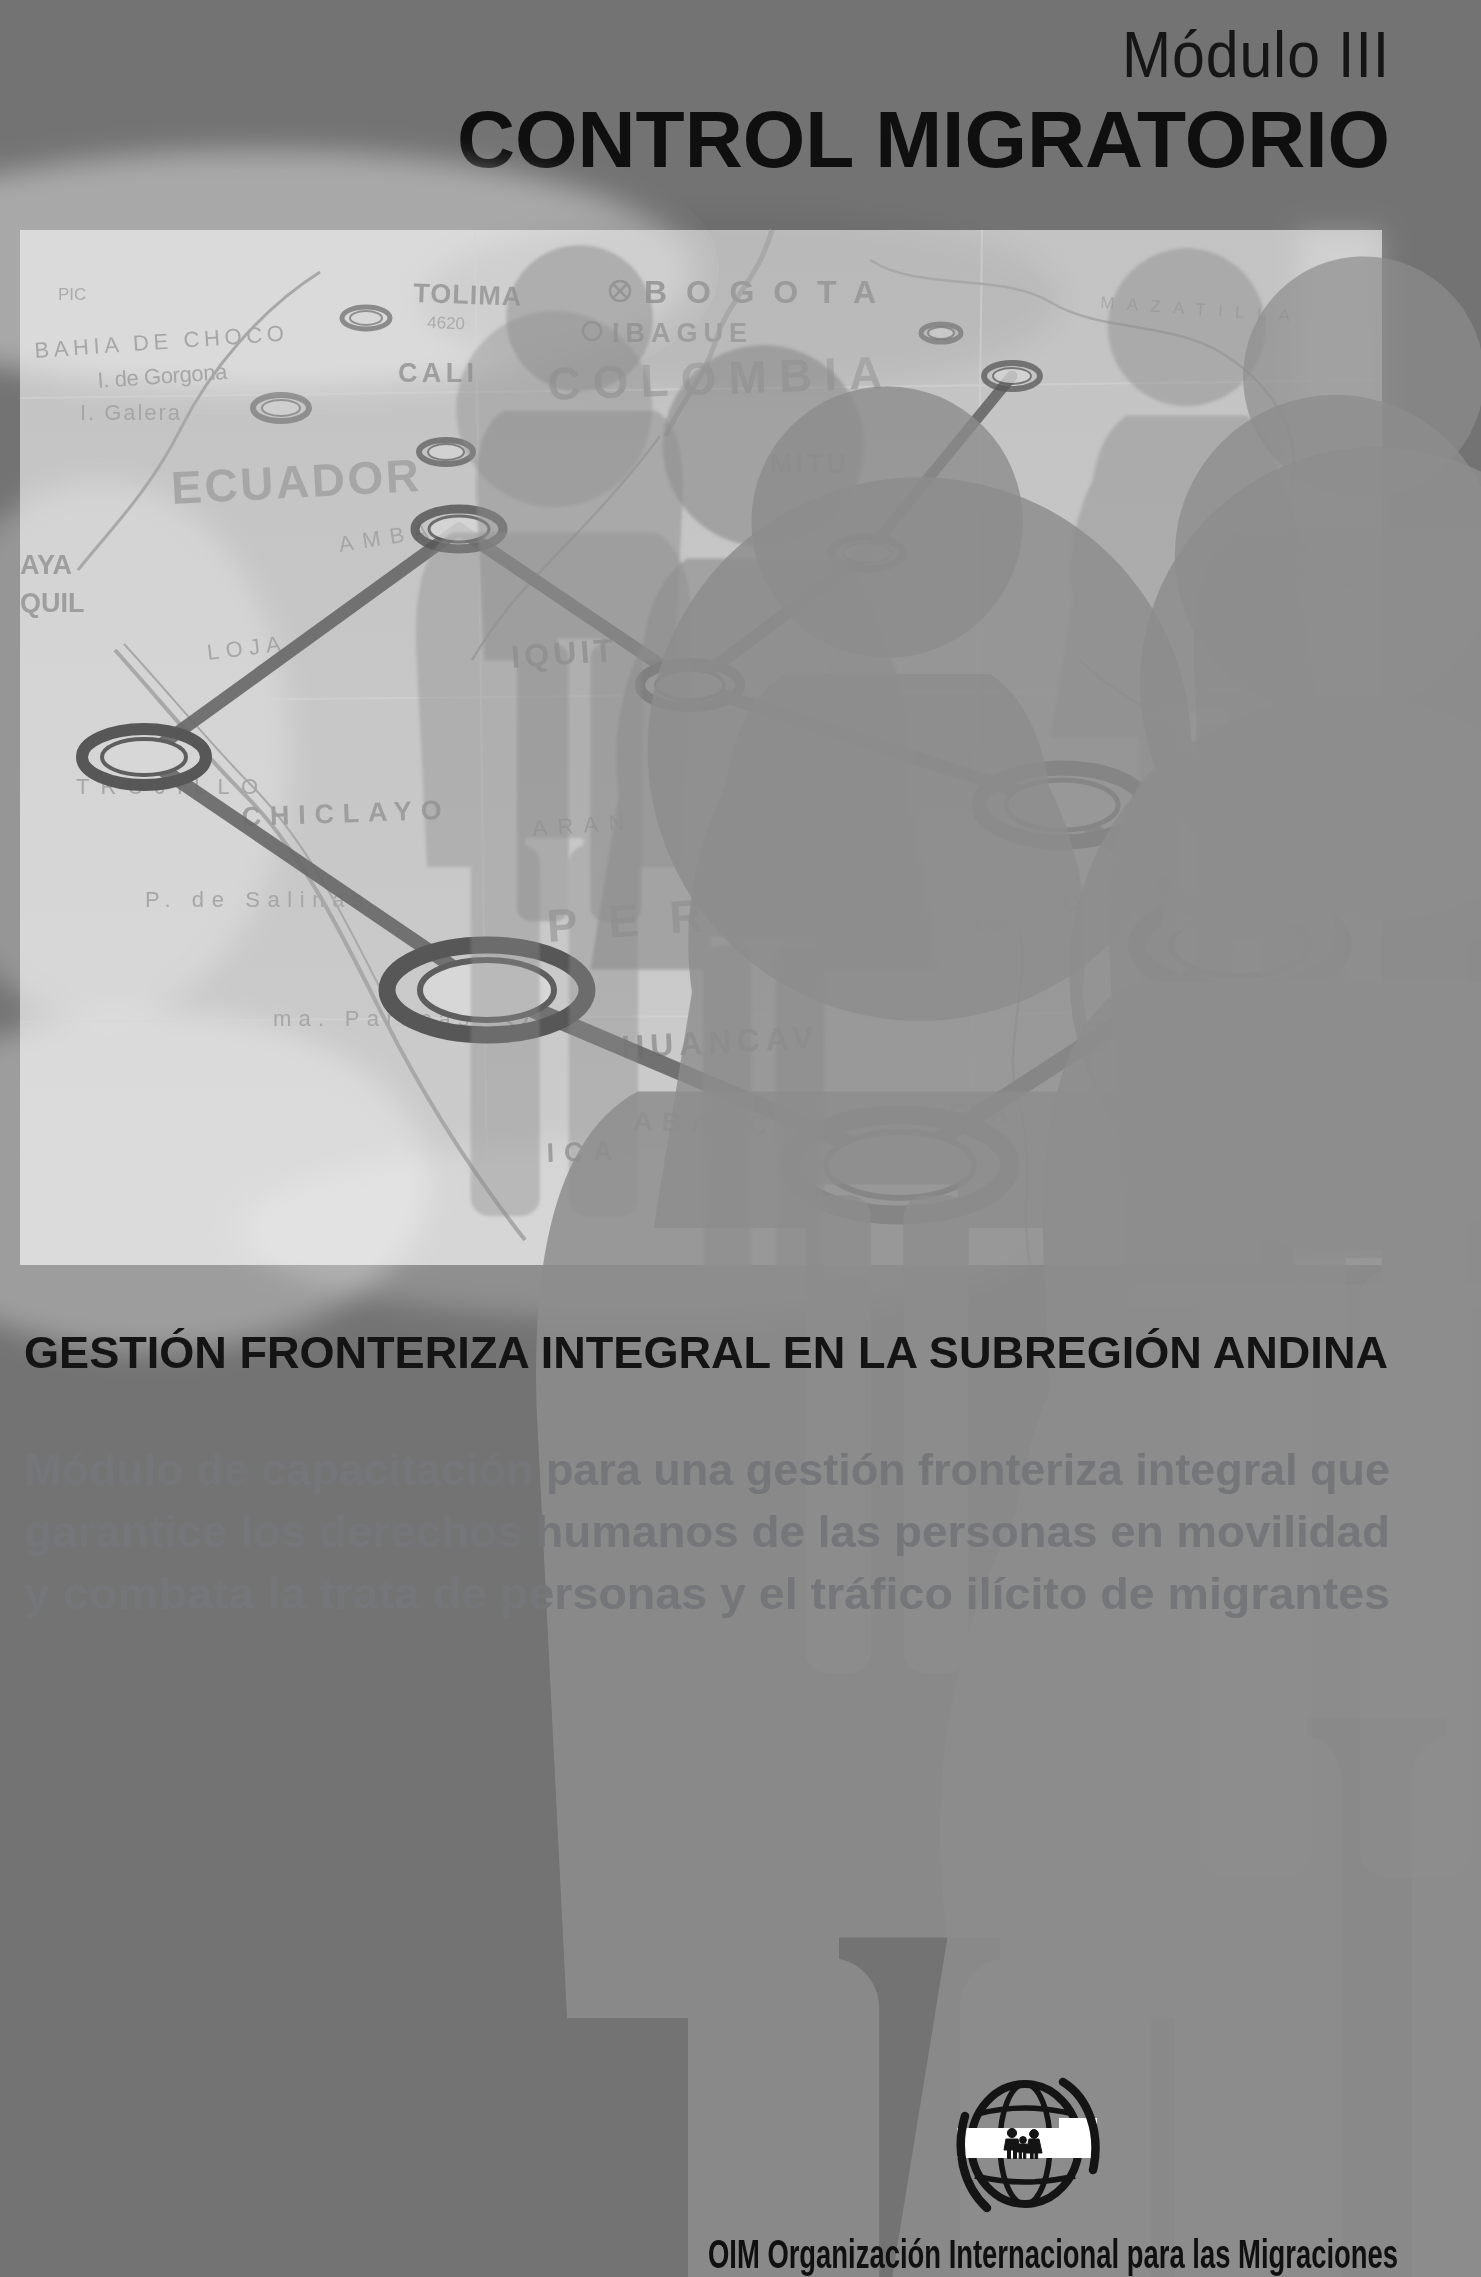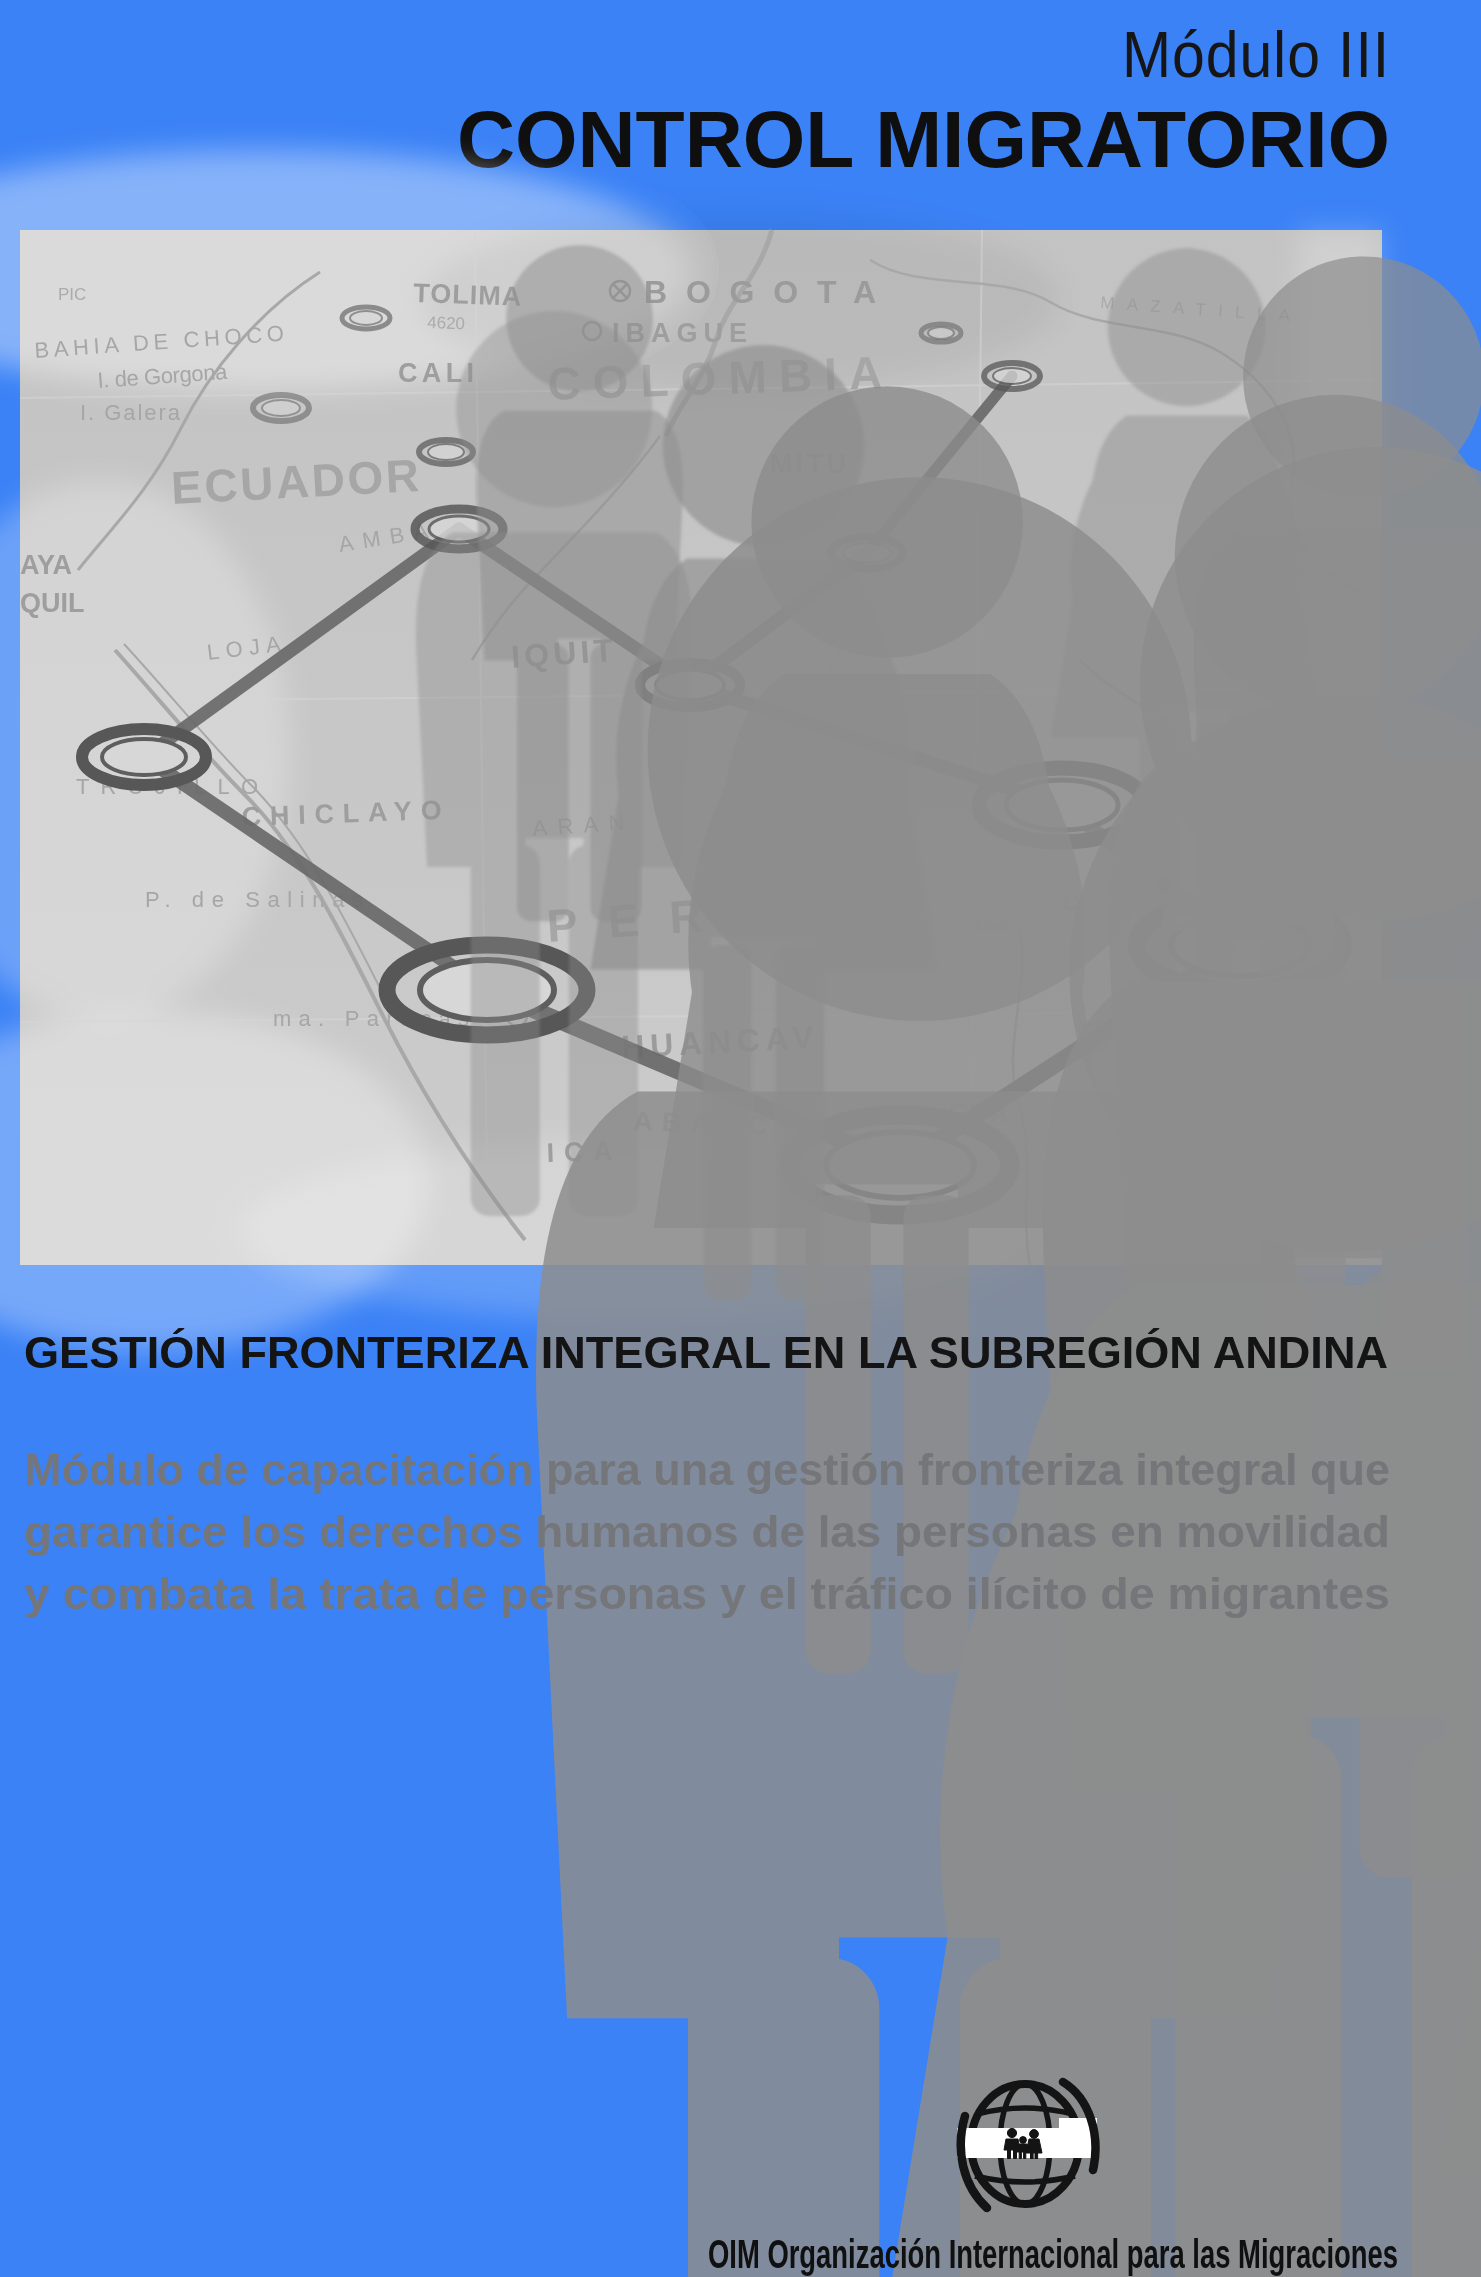"Módulo III" .page { background: #3b82f6 -> #737373 }
